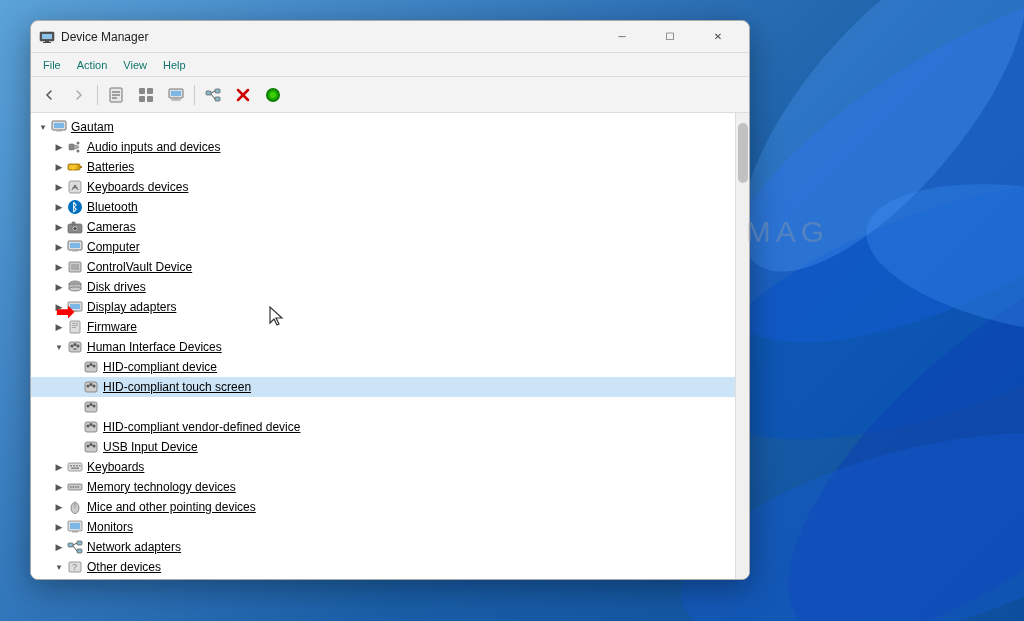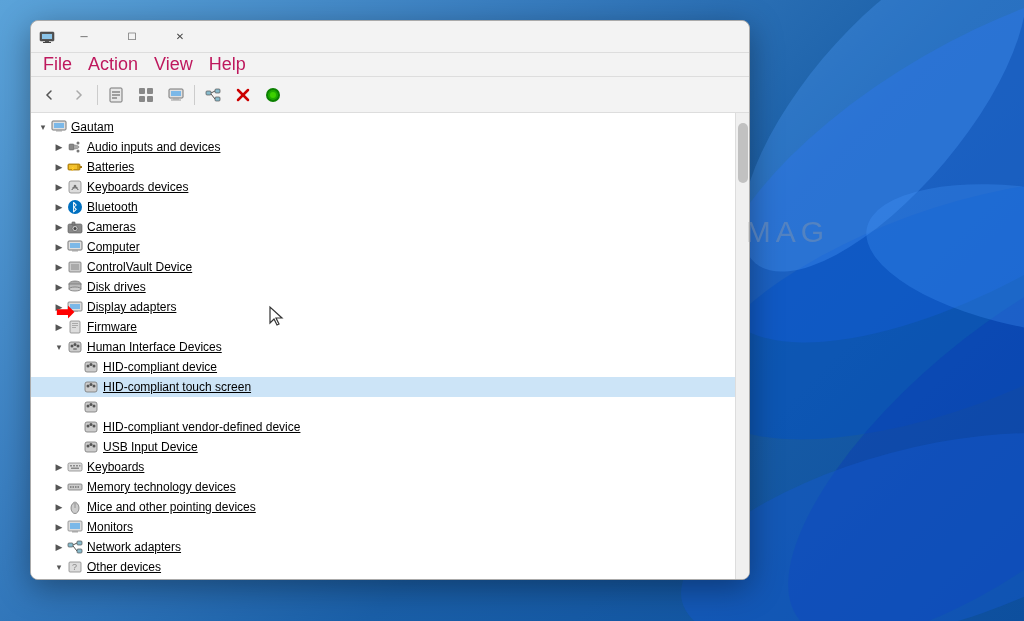"Device Manager" span.title-bar-title { html: none -> <span>Device Manager</span> }
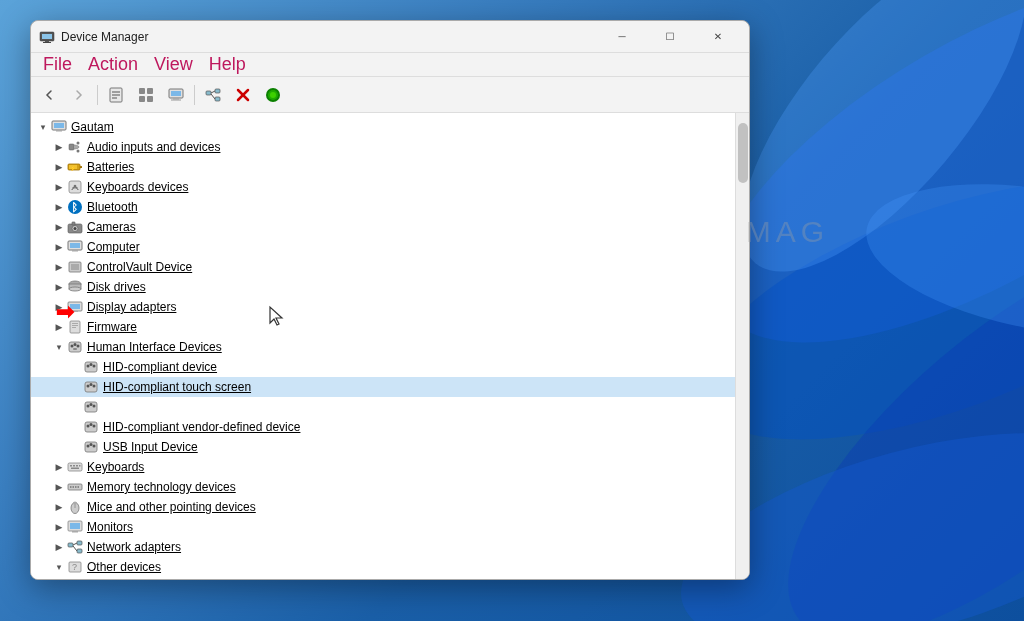"File" .menu-item { color: #be185d -> #0f766e; font-size: 18px -> 11px }
